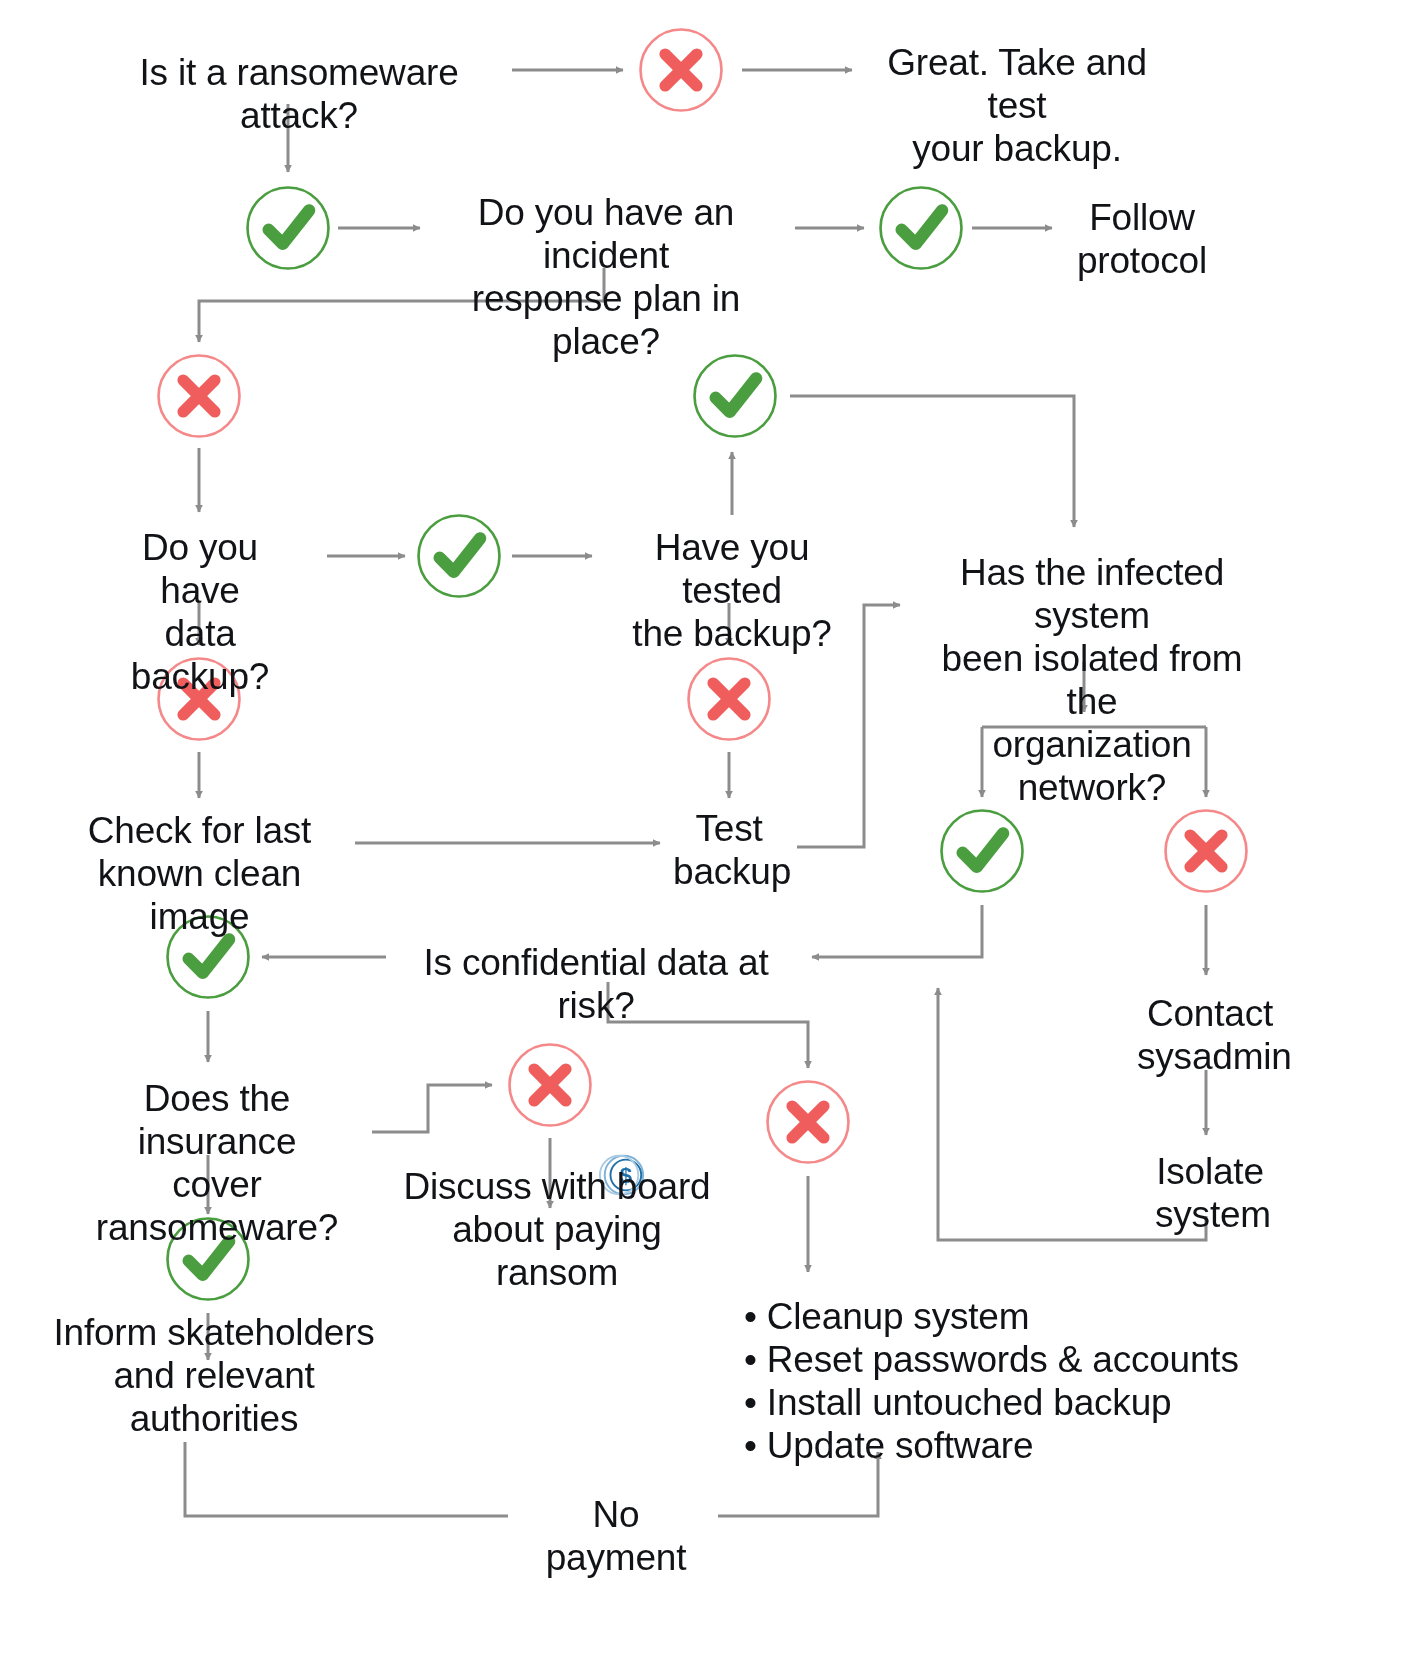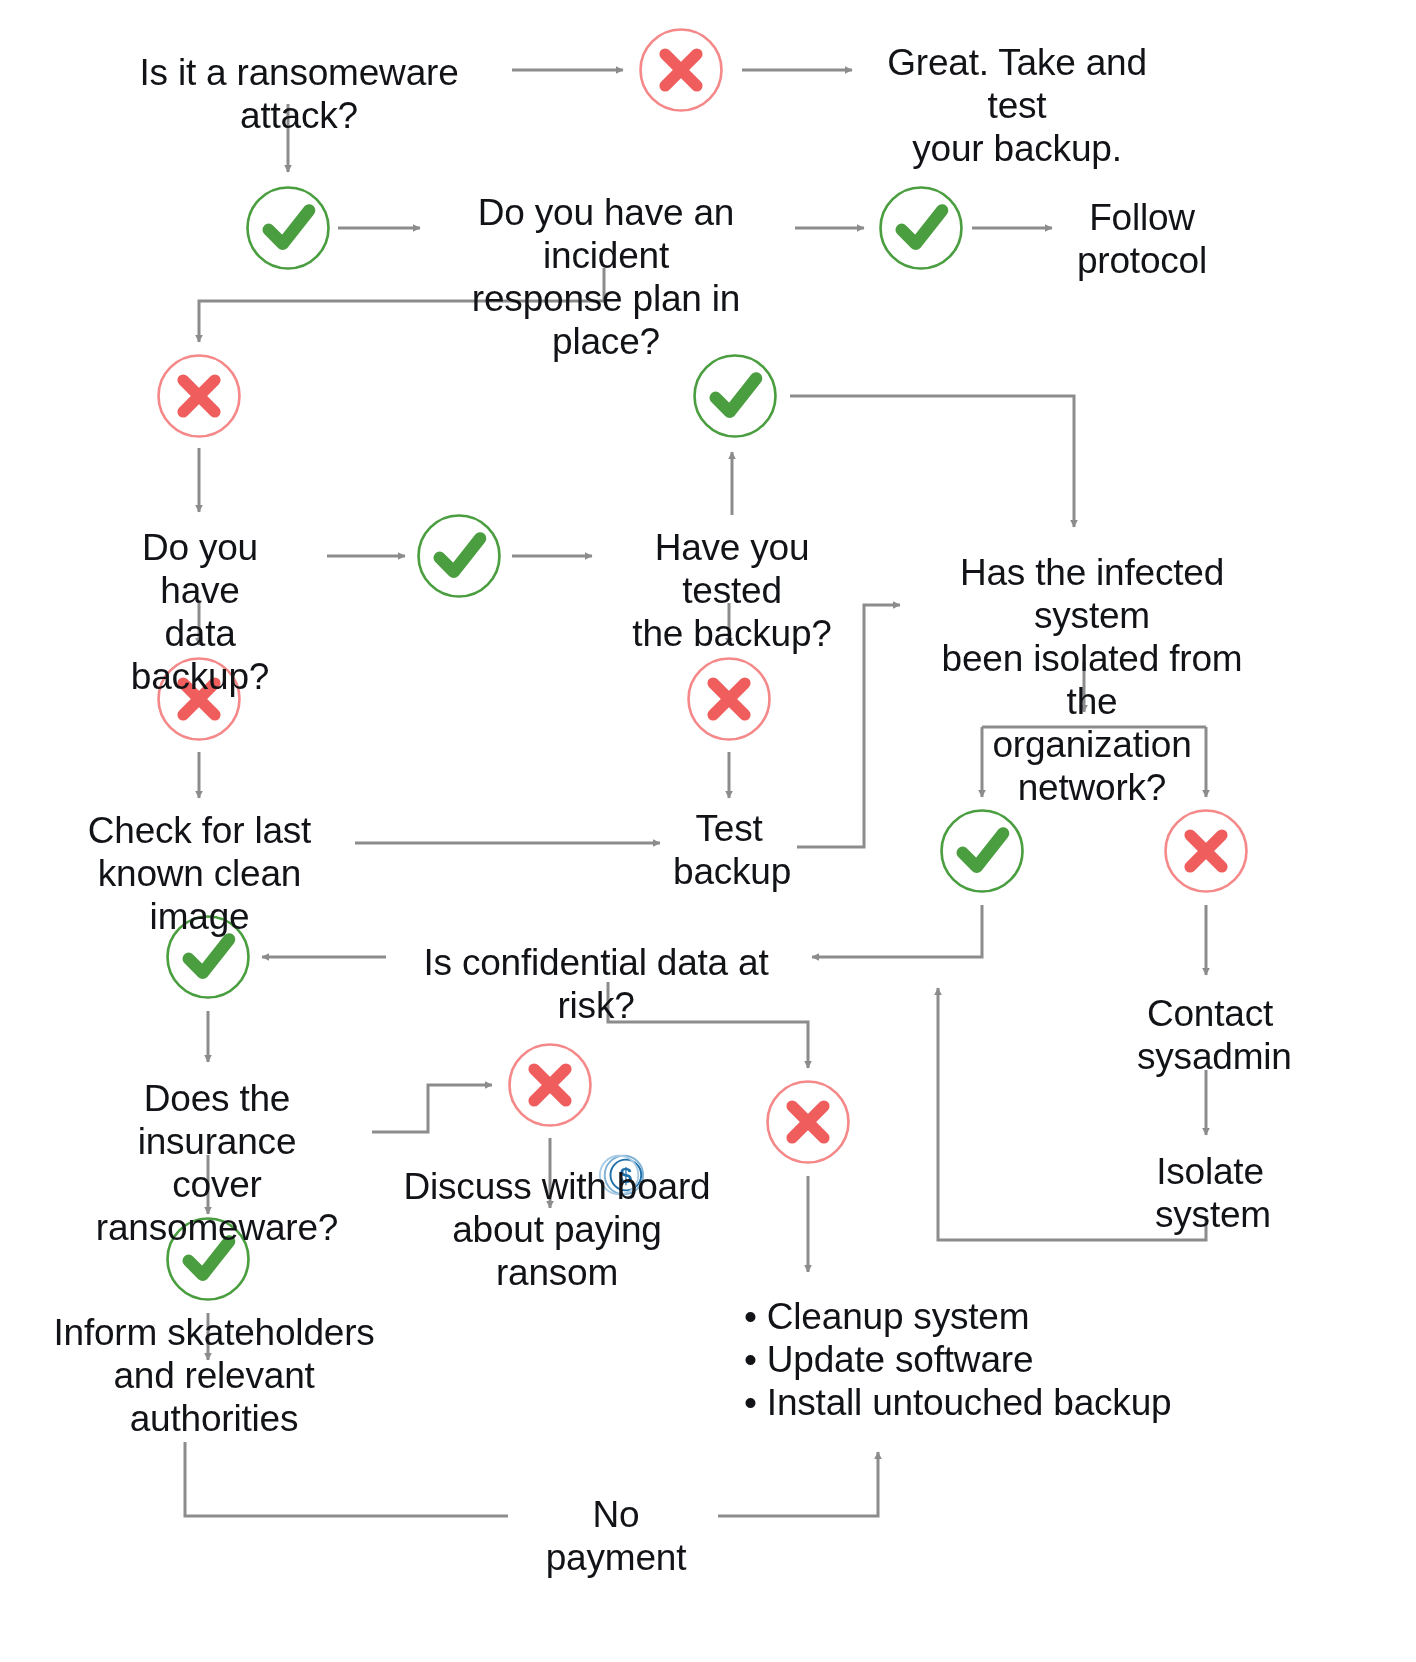"• Reset passwords & accounts" div { html: none -> <div>• Reset passwords &amp; accounts</div> }
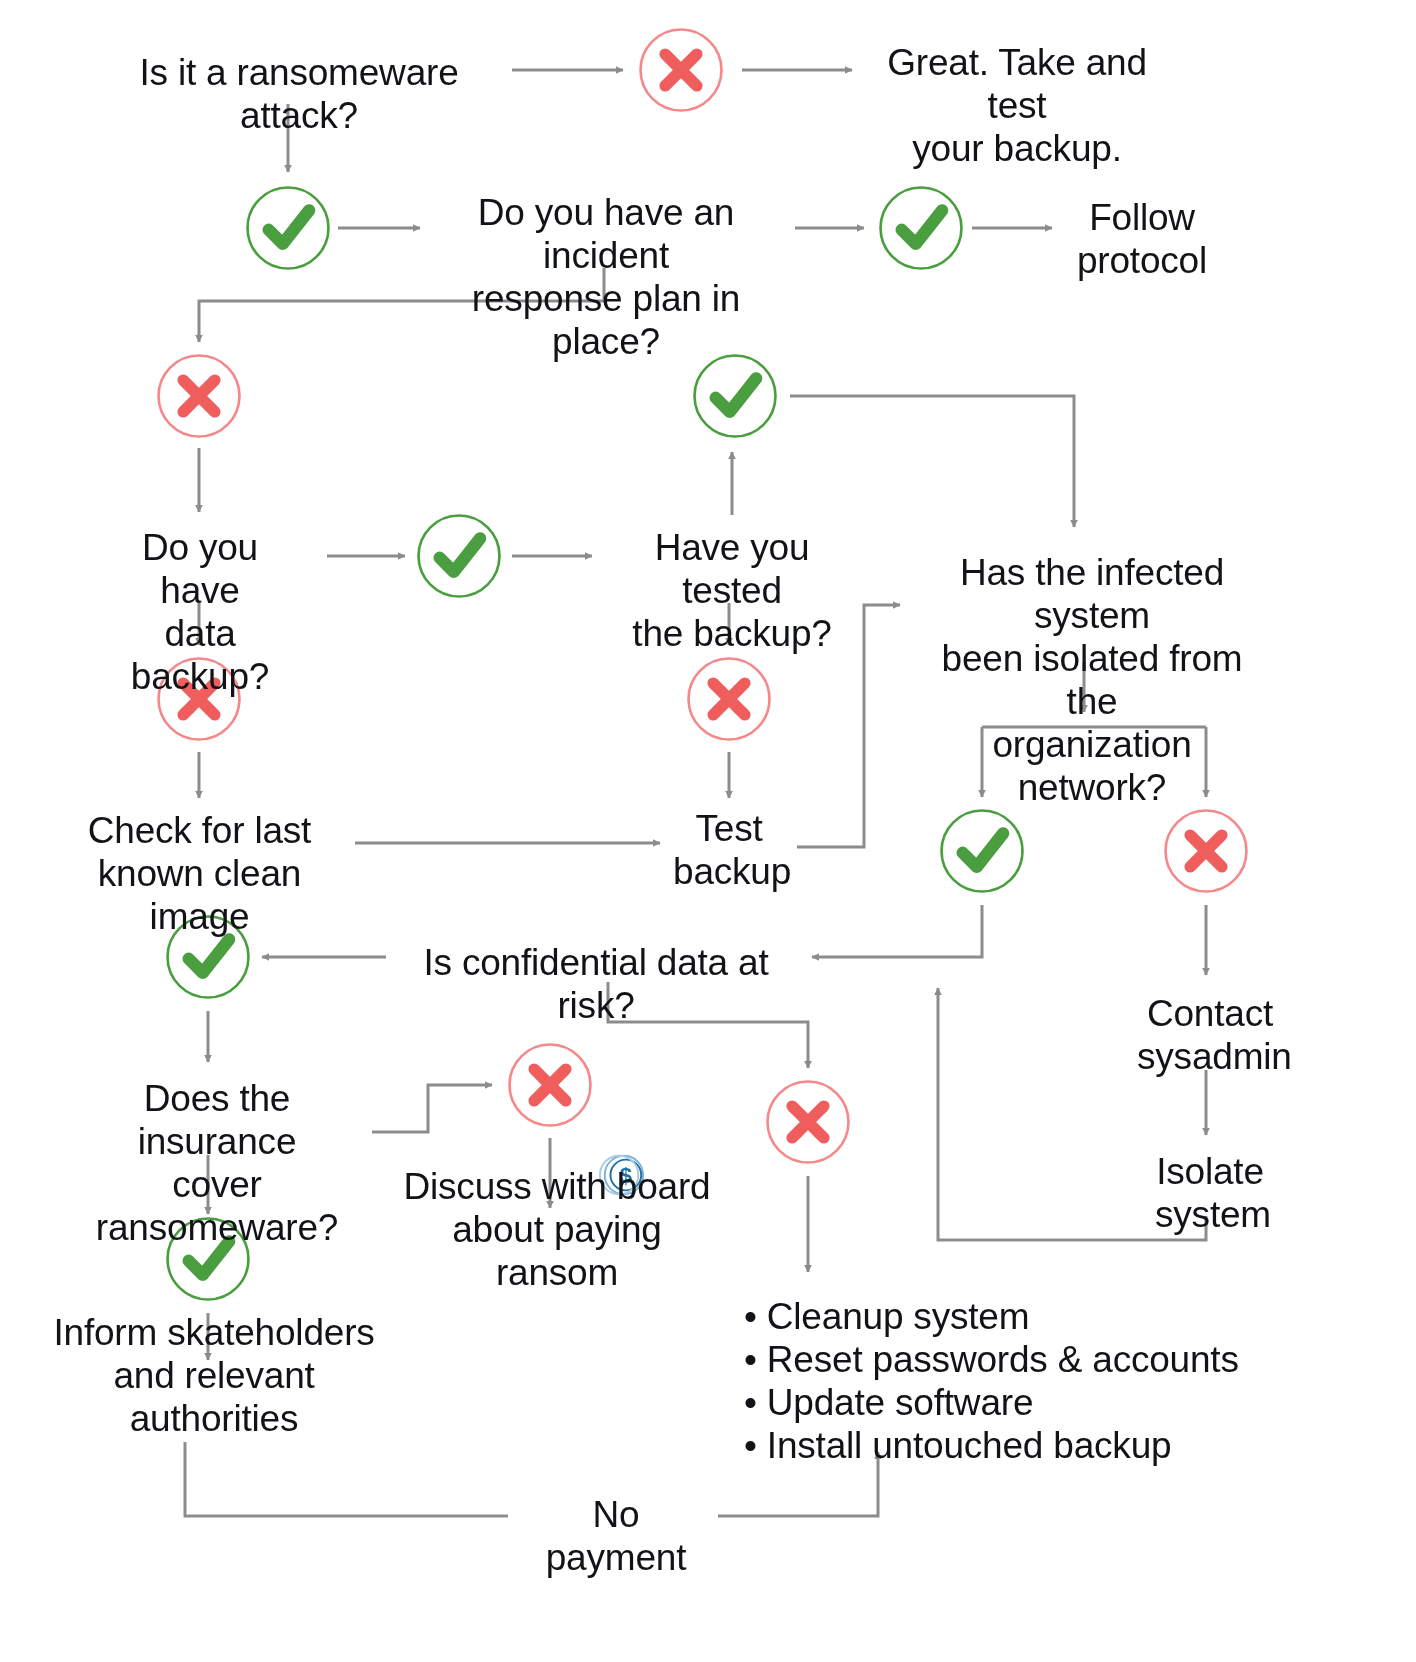"• Update software" div { order: before "• Install untouched backup" -> after "• Install untouched backup" }
